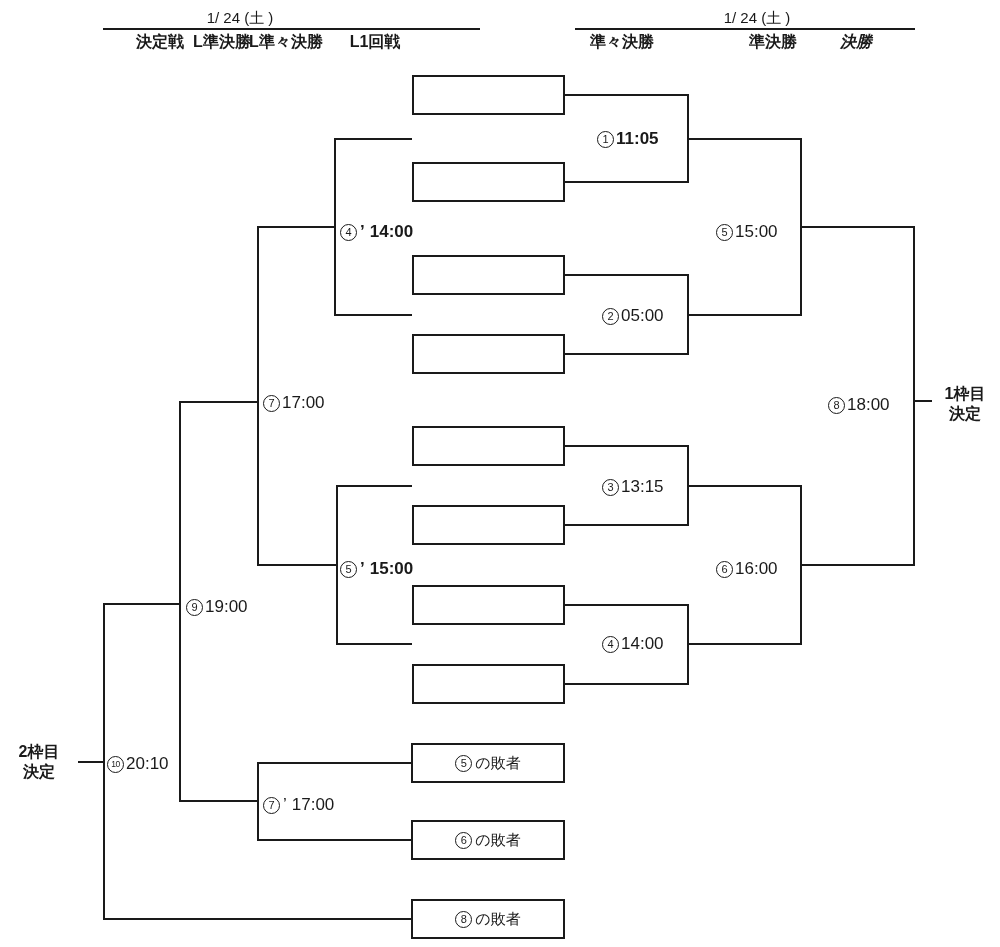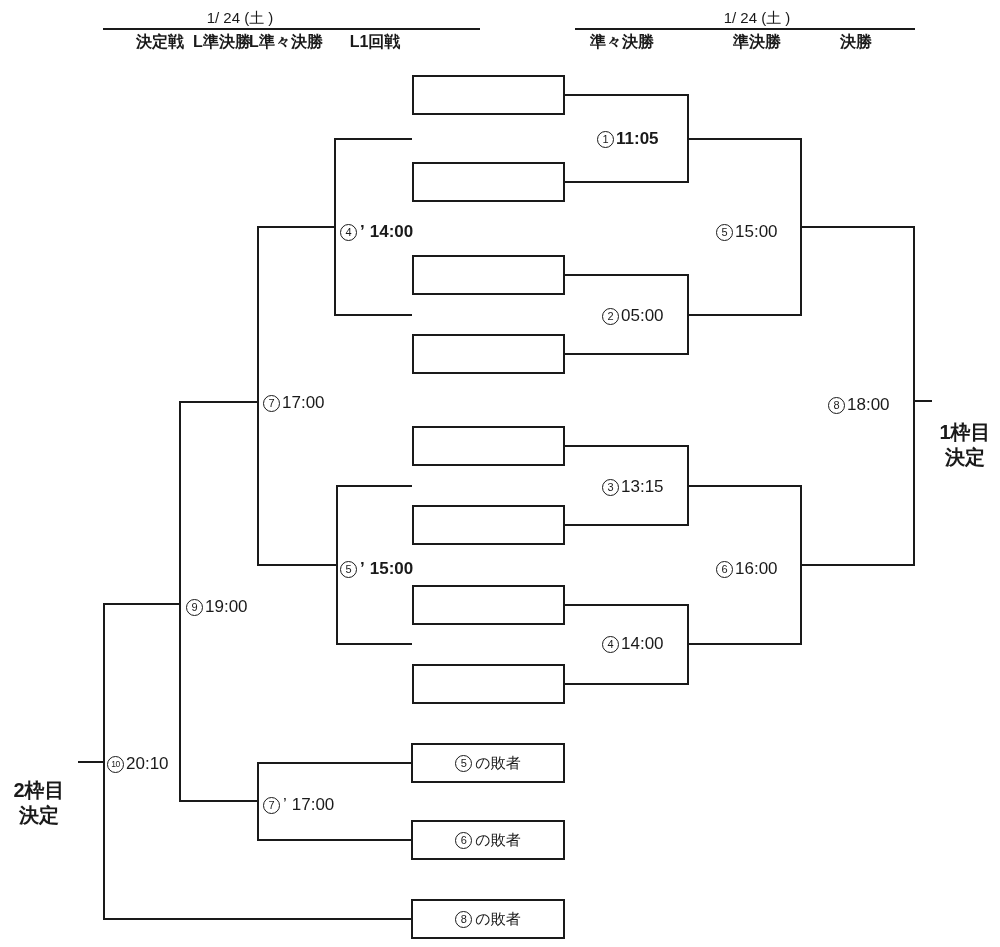"準決勝" div.hdr-col { left: 725px -> 741px }
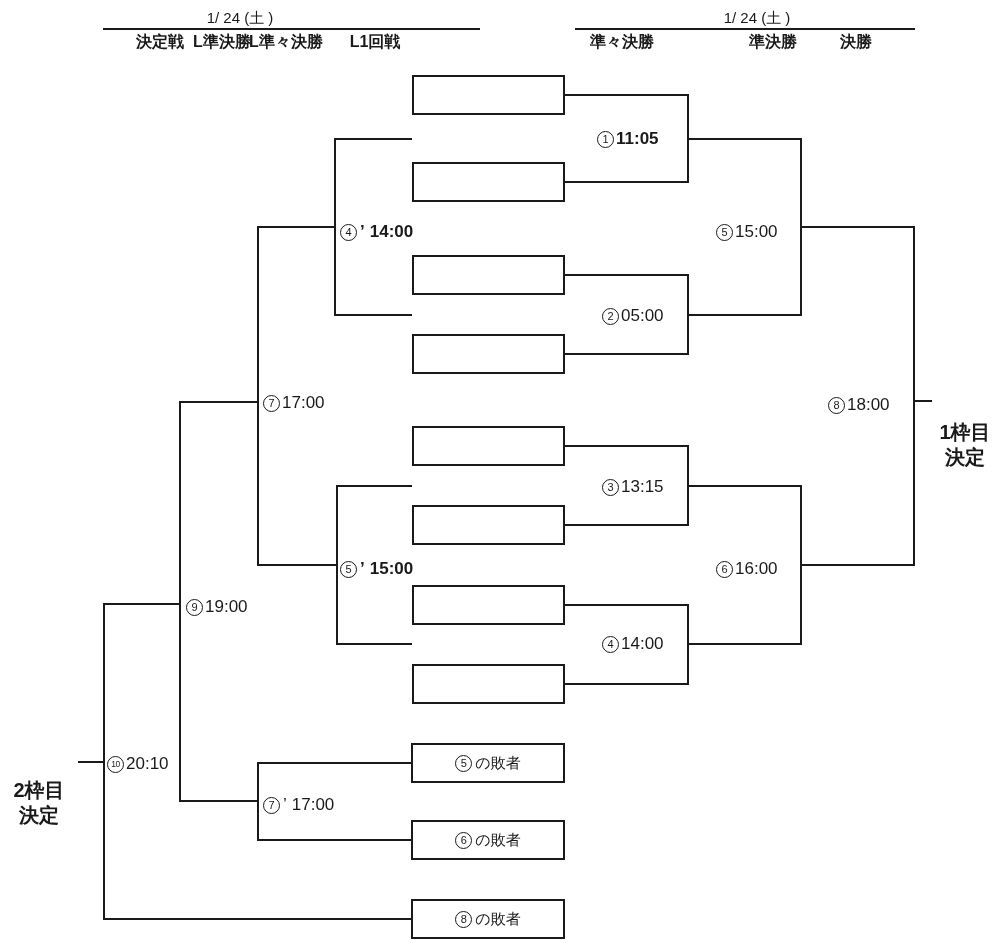"決勝" div.hdr-col { font-style: none -> italic }
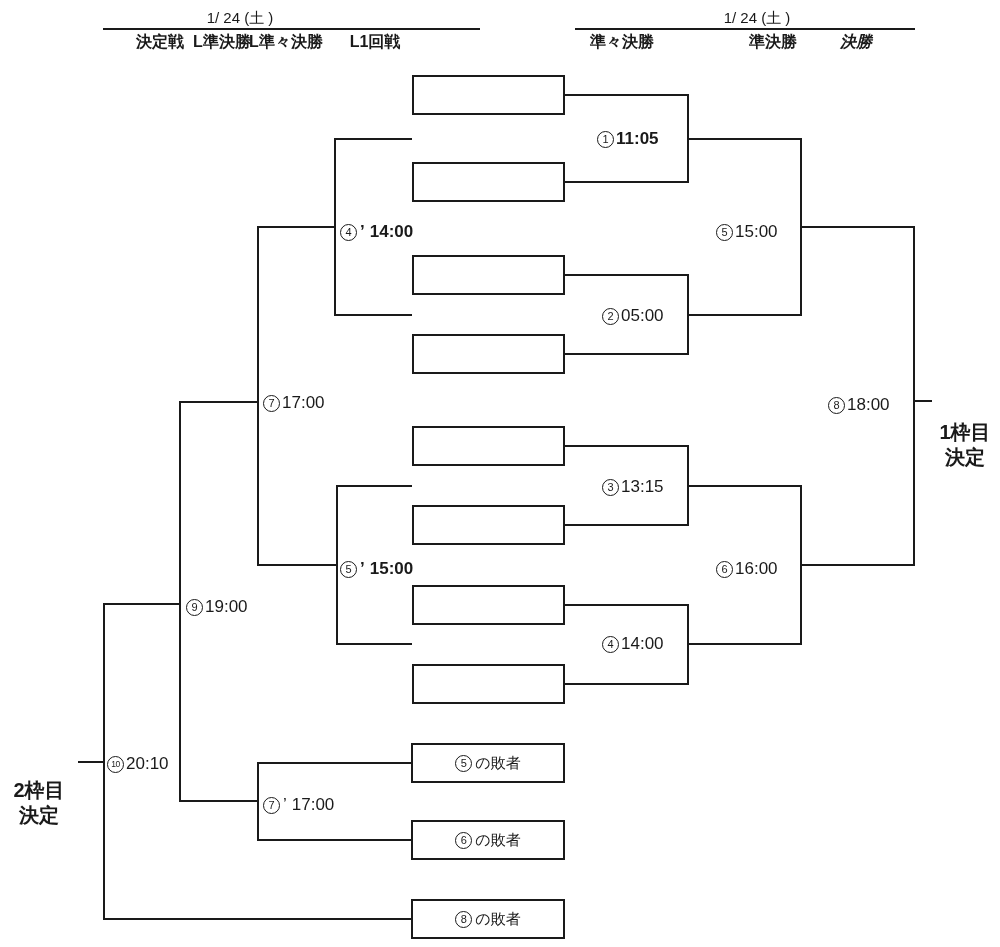"1枠目" .result { font-size: 20px -> 16px; margin-top: 36px -> none }
